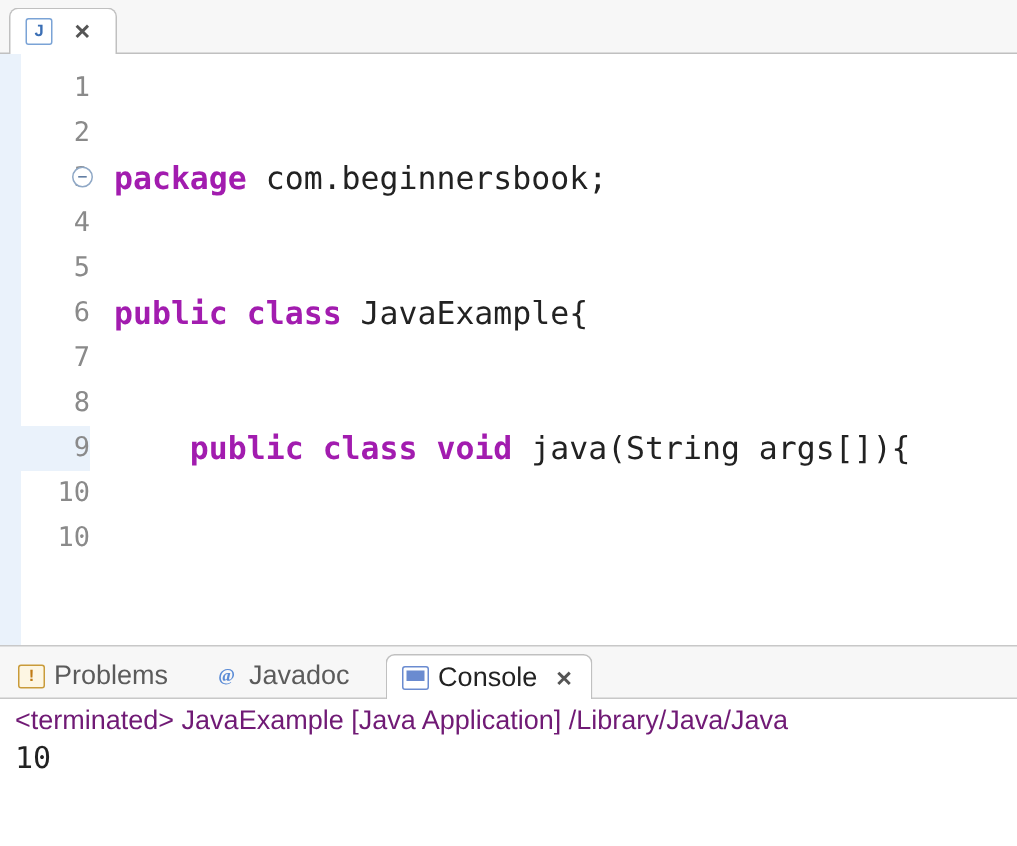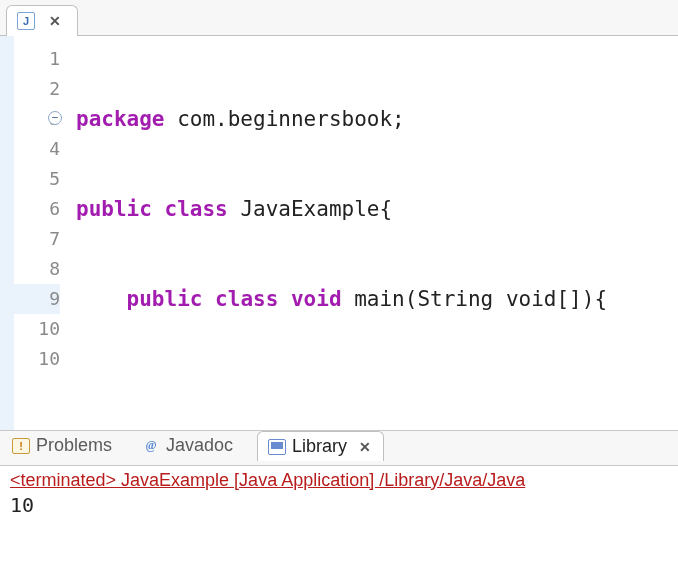"main(String void[]){" span { text: main(String void -> java(String args }
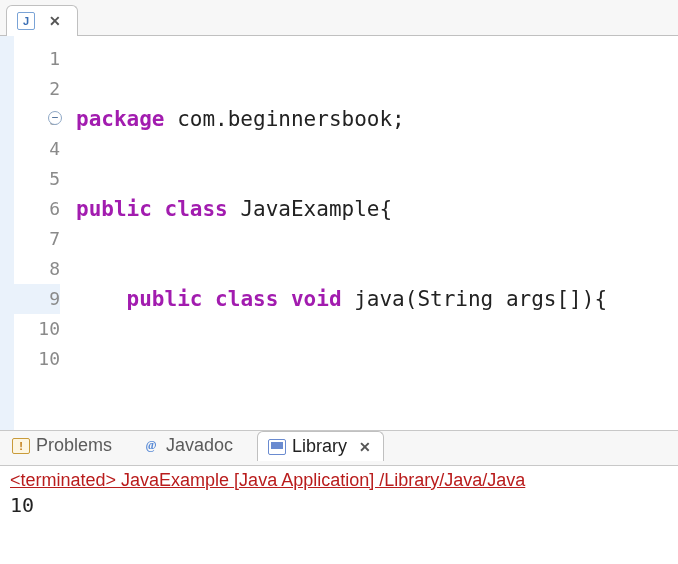"Problems" .bottom-tab-strip { align-items: flex-start -> flex-end }
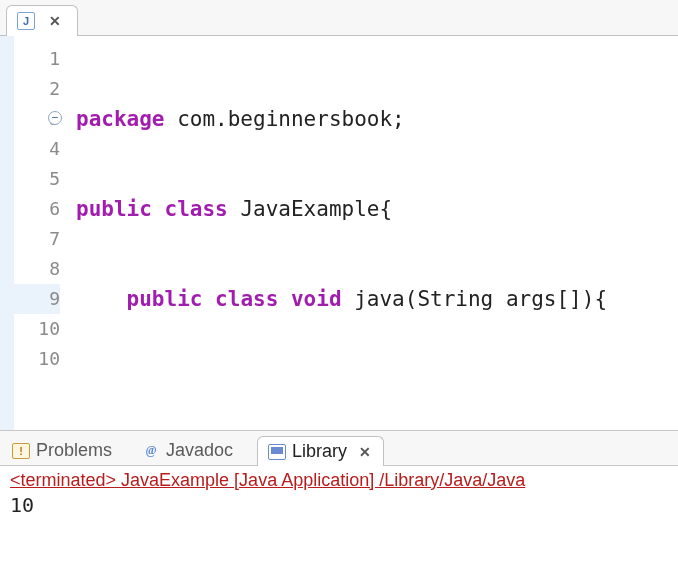"Library" span { text: Library -> Console }
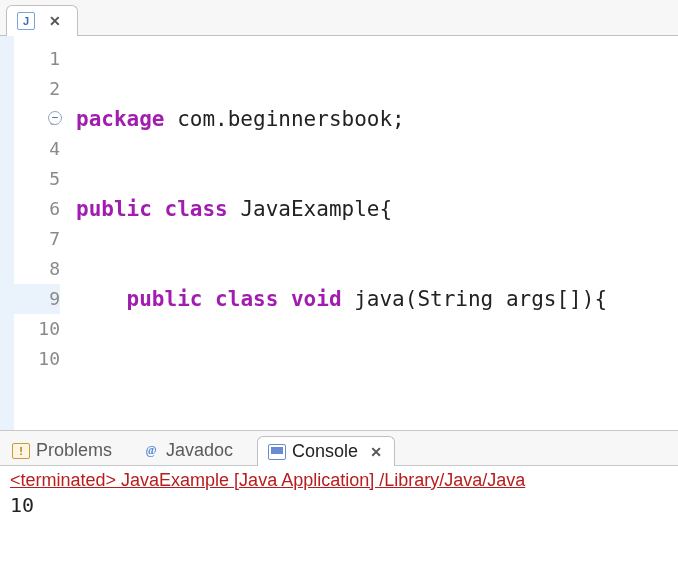"<terminated> JavaExample [Java" .console-body .status { color: #b91c1c -> #701a75; text-decoration: underline -> none }
